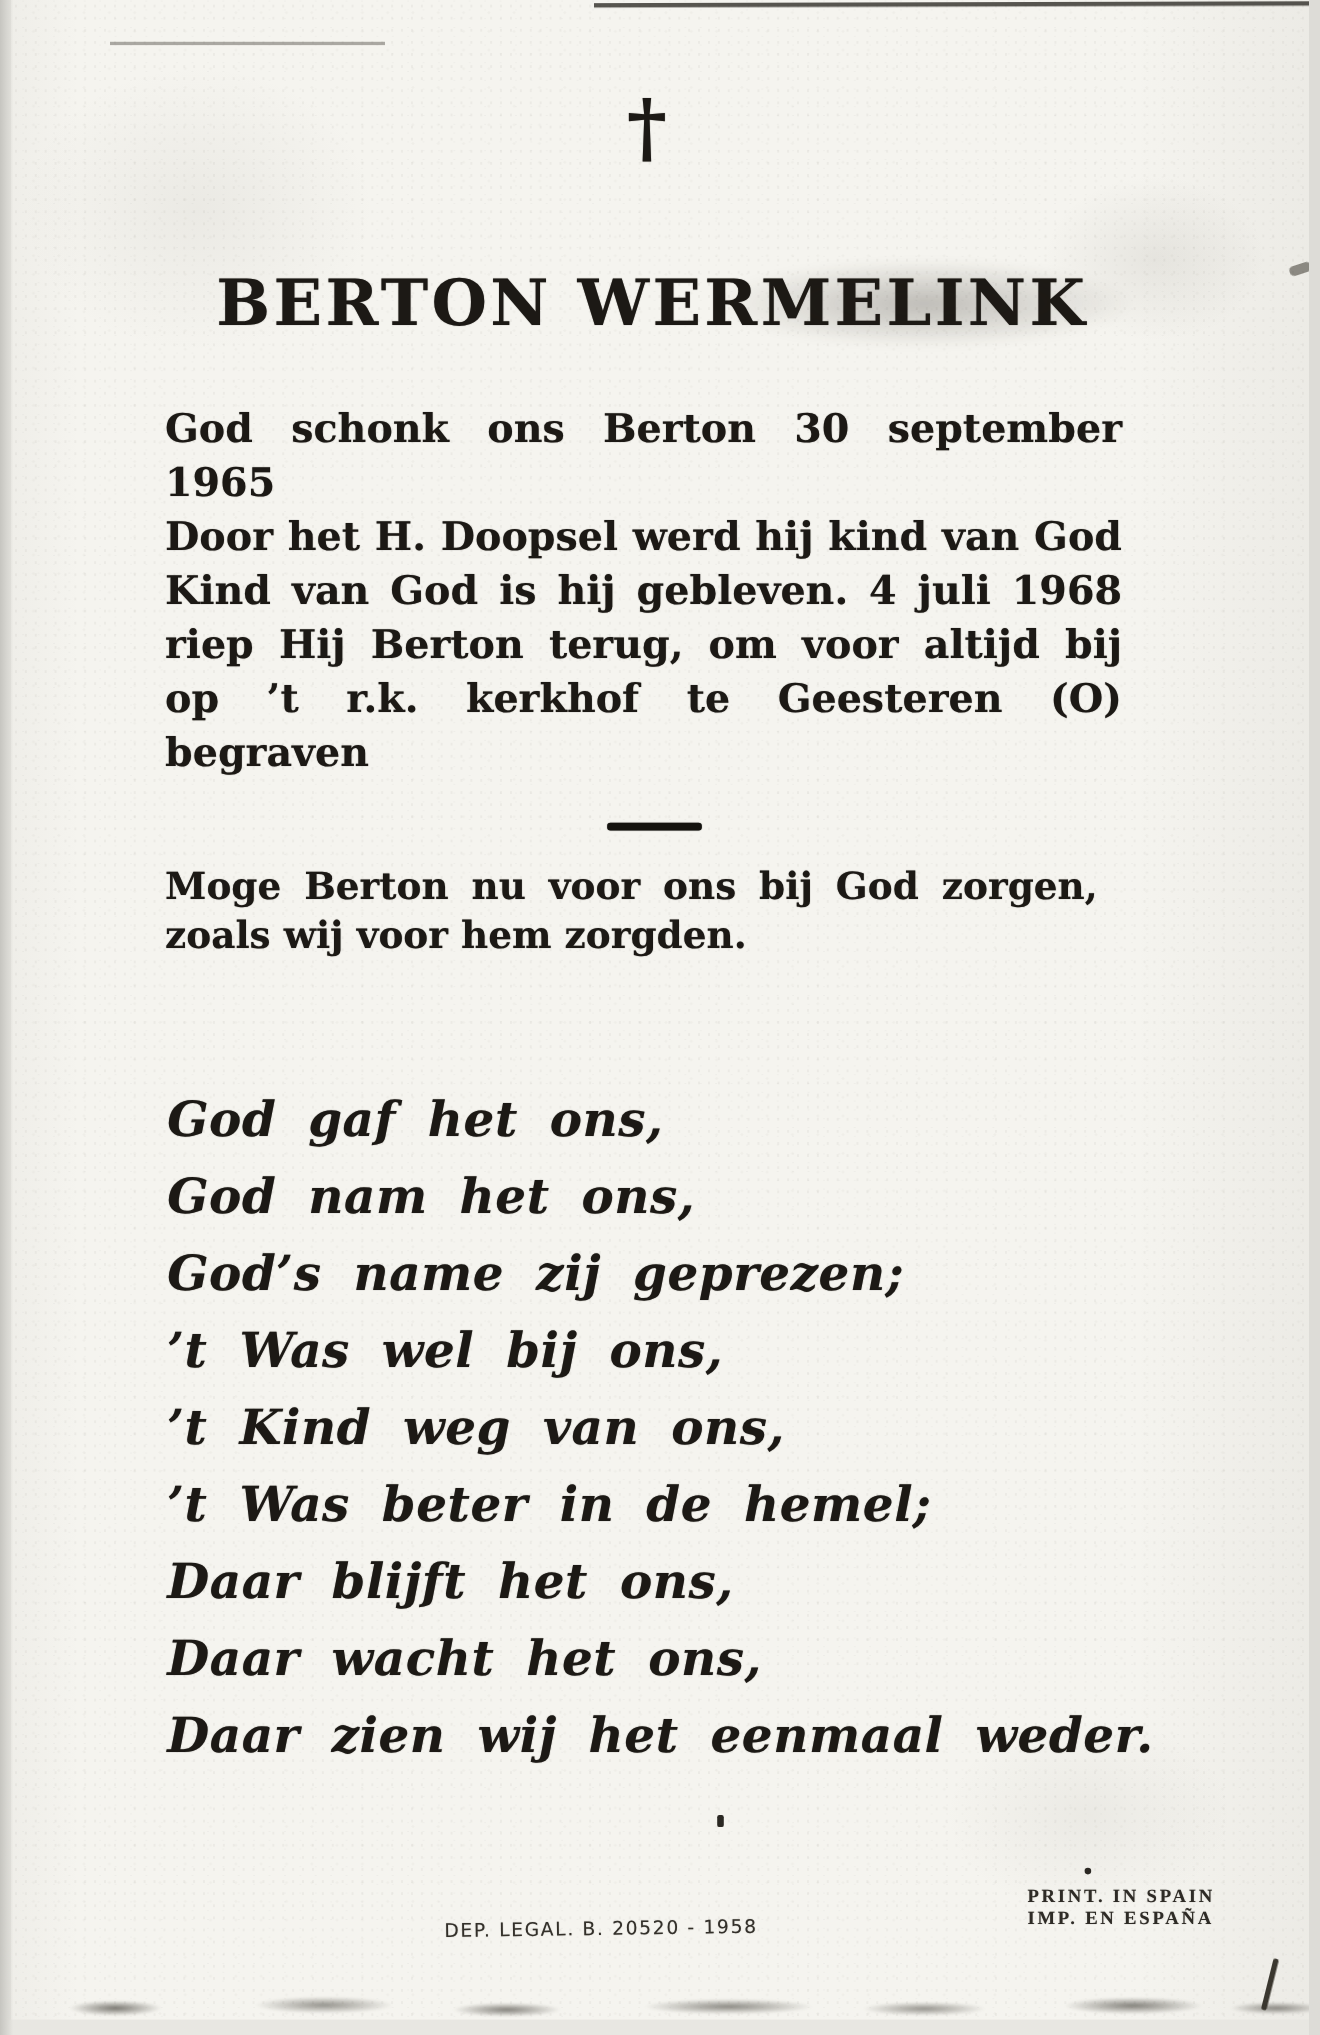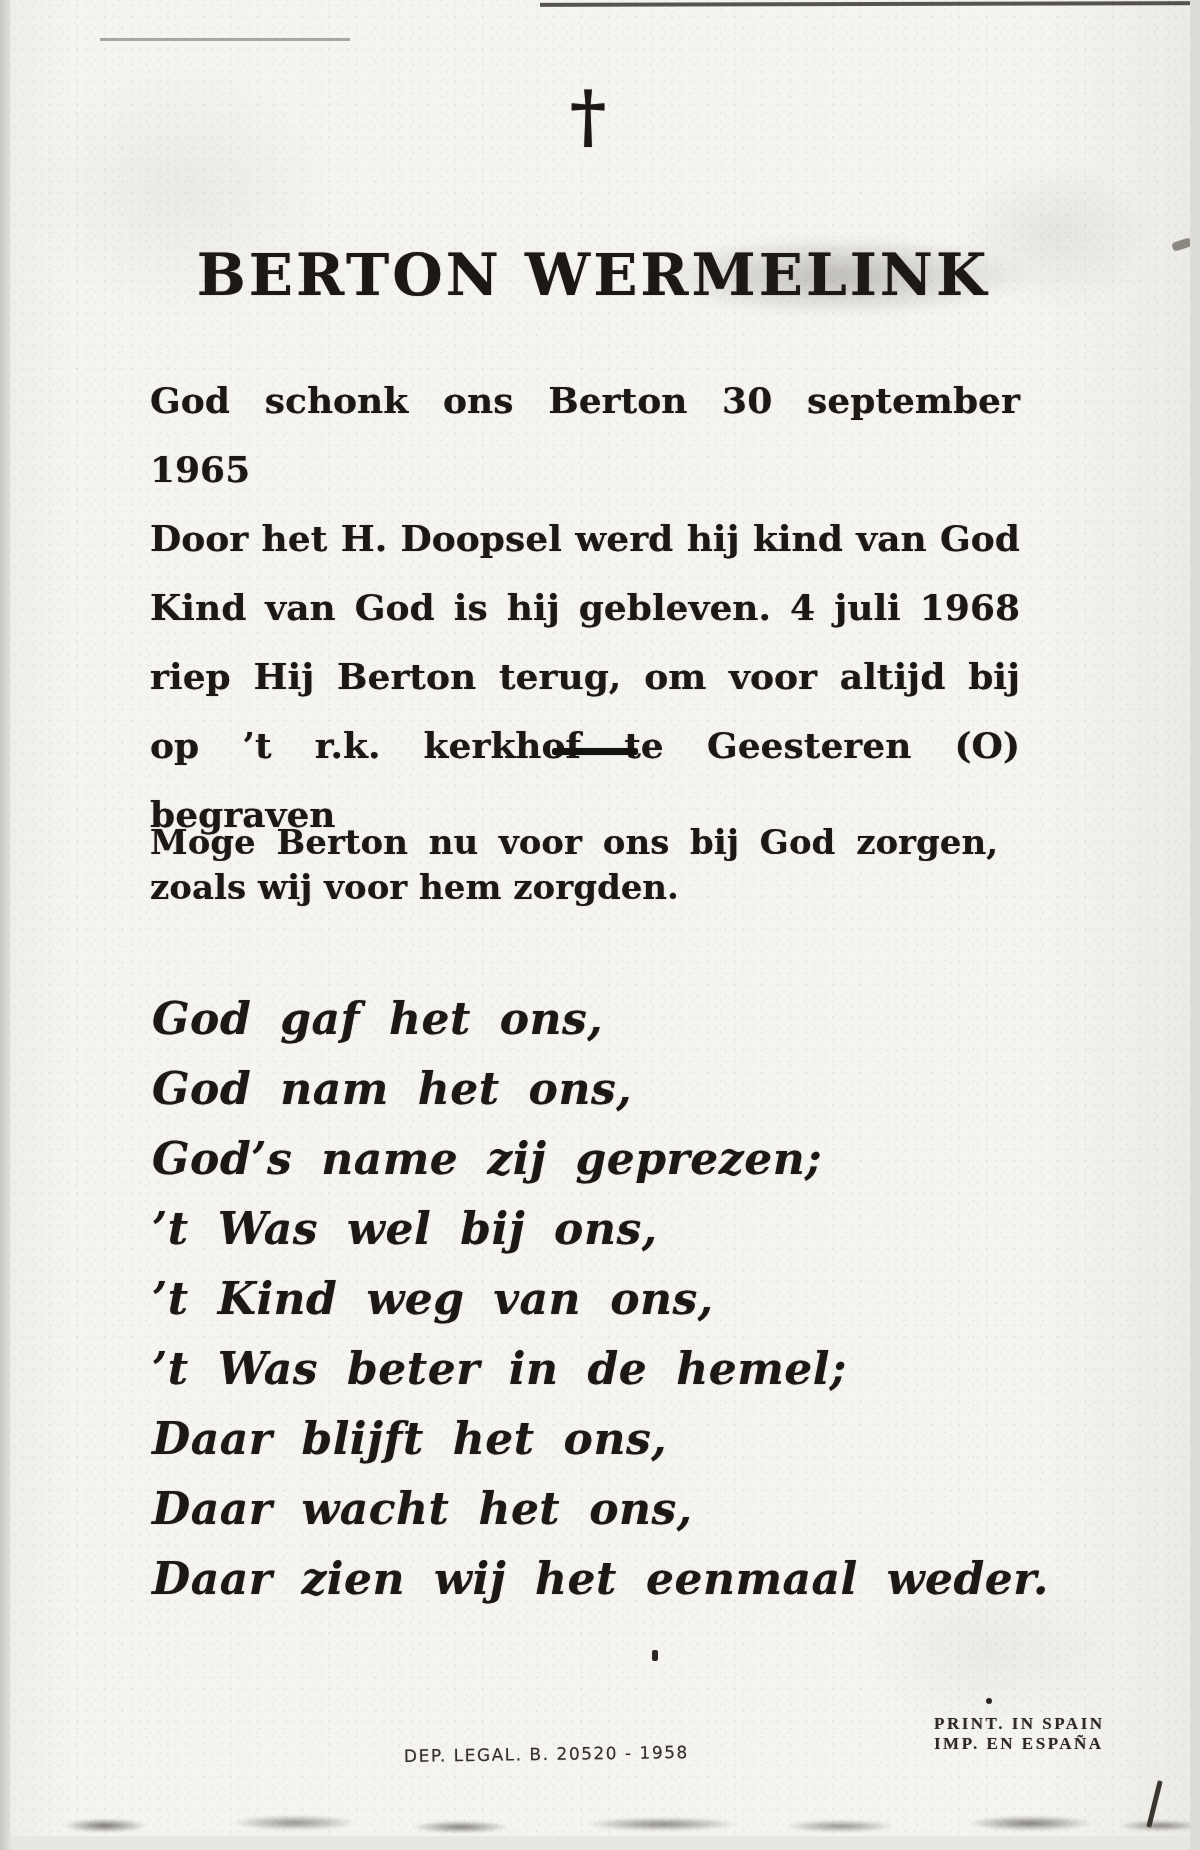"God schonk ons Berton 30" .bio .line { line-height: 69px -> 49px }
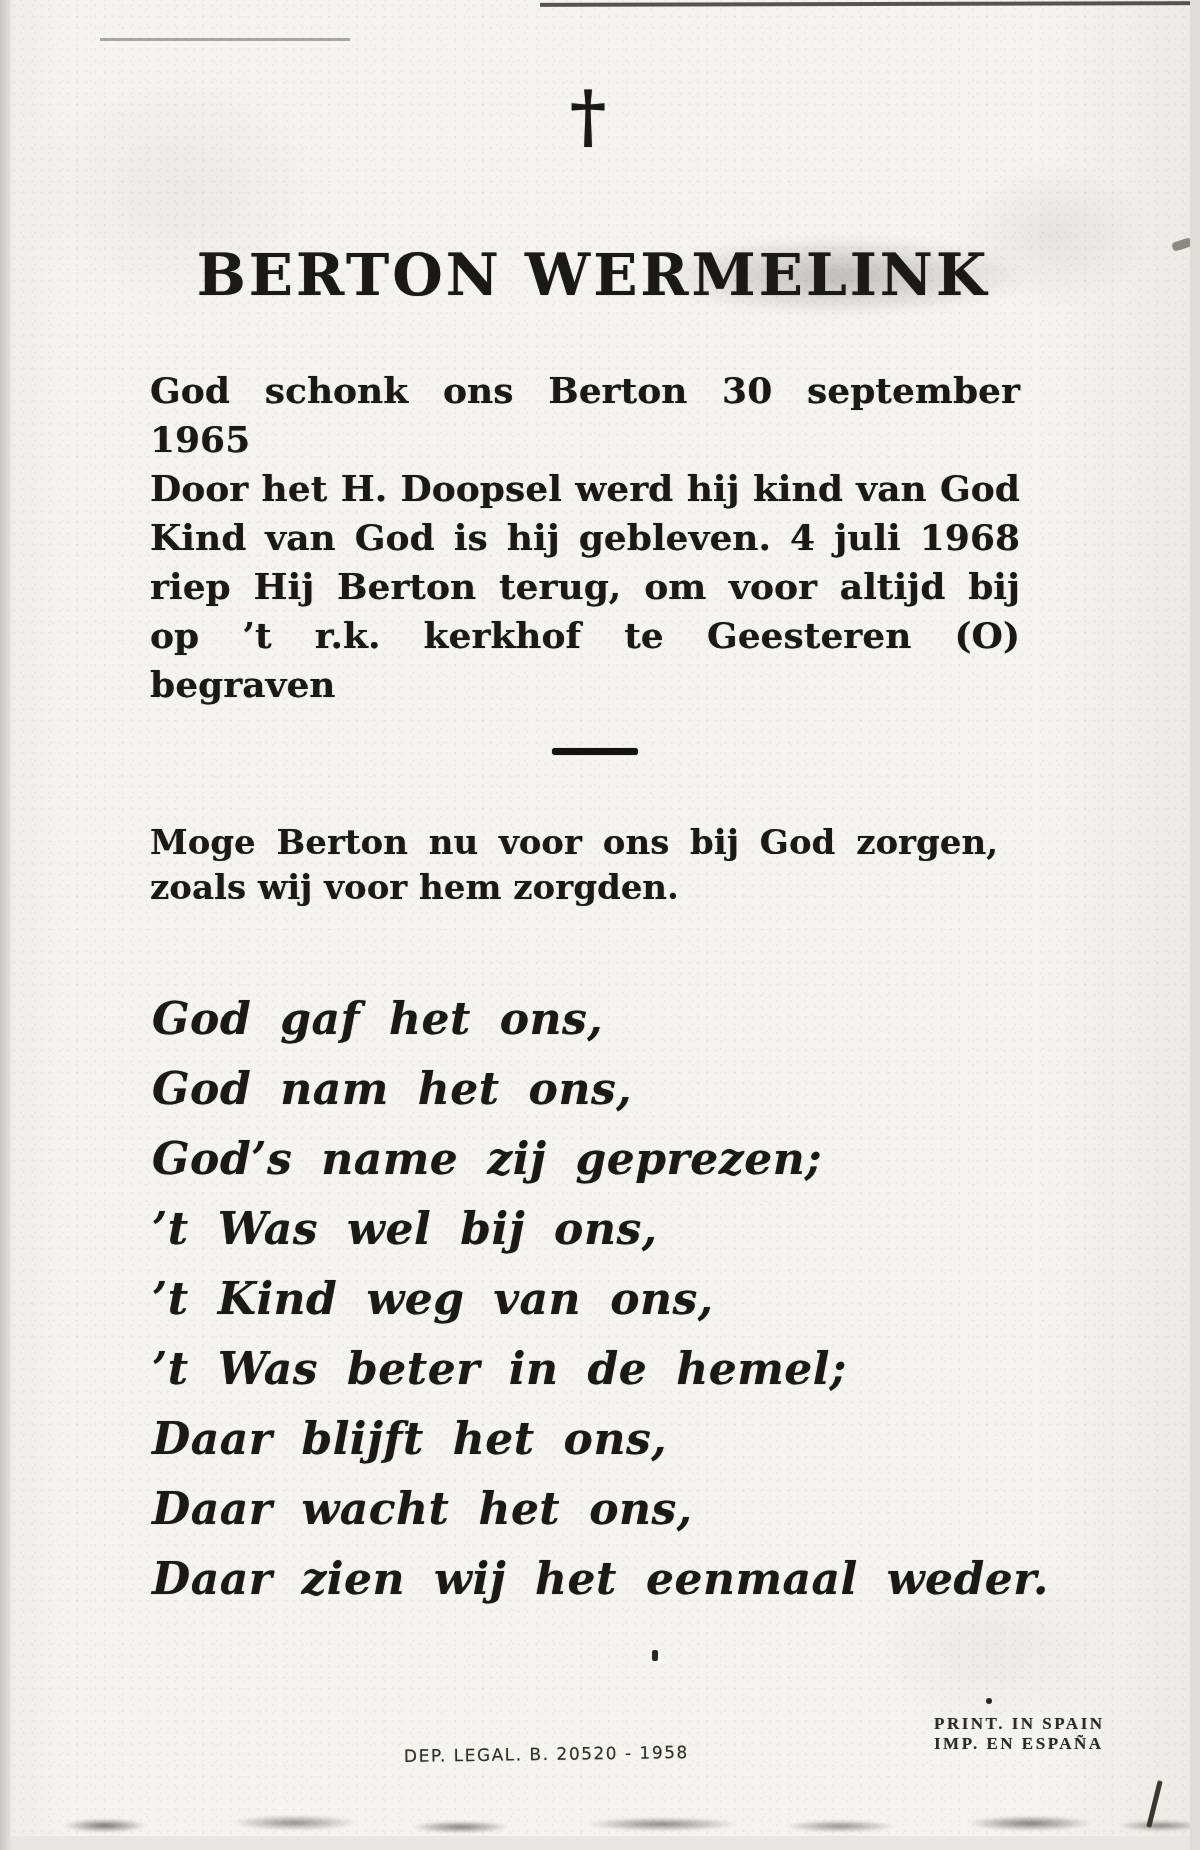"Moge Berton nu voor ons" .prayer { top: 820px -> 784px }
